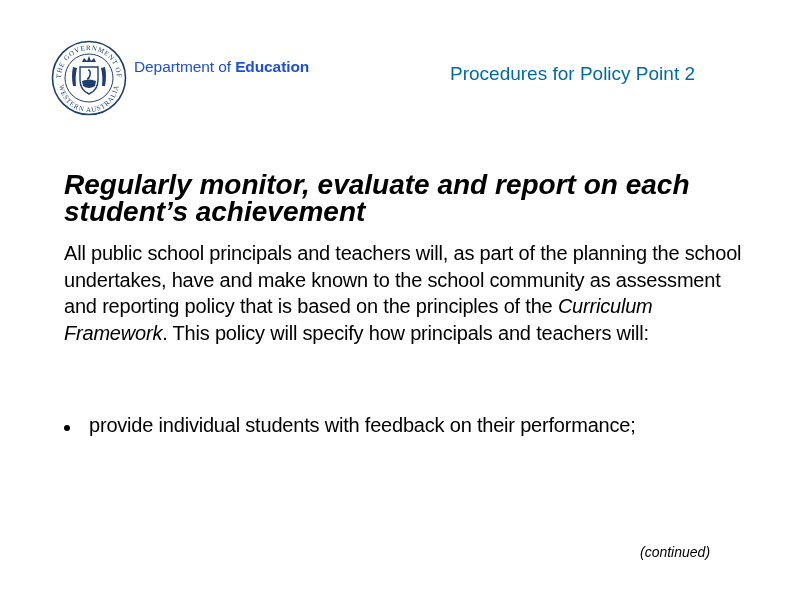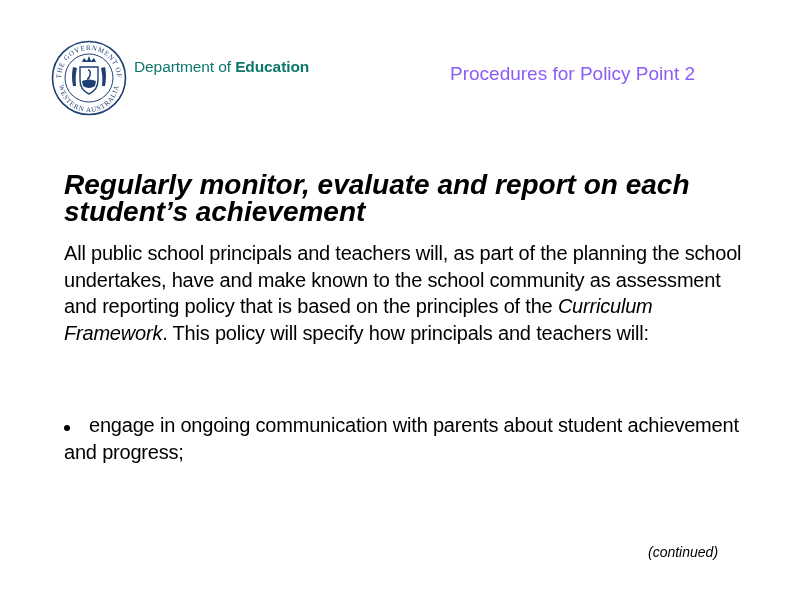"Department of Education" .dept { color: #0f766e -> #1d4ed8 }
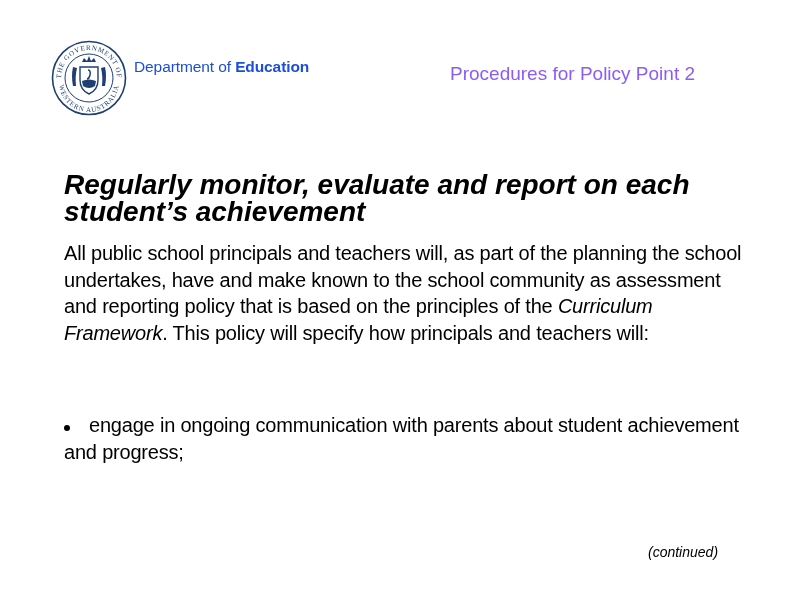"Procedures for Policy Point 2" .slide-title { color: #8b5cf6 -> #0369a1 }
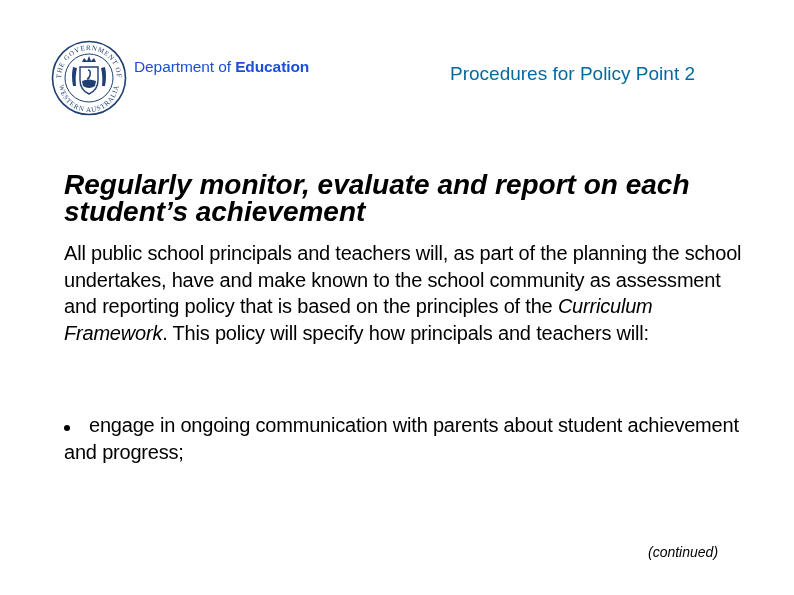"provide individual students with" div.bullet-item { html: none -> <div> <span></span><span>provide individual students with feedback on their performance;</span> </div> }
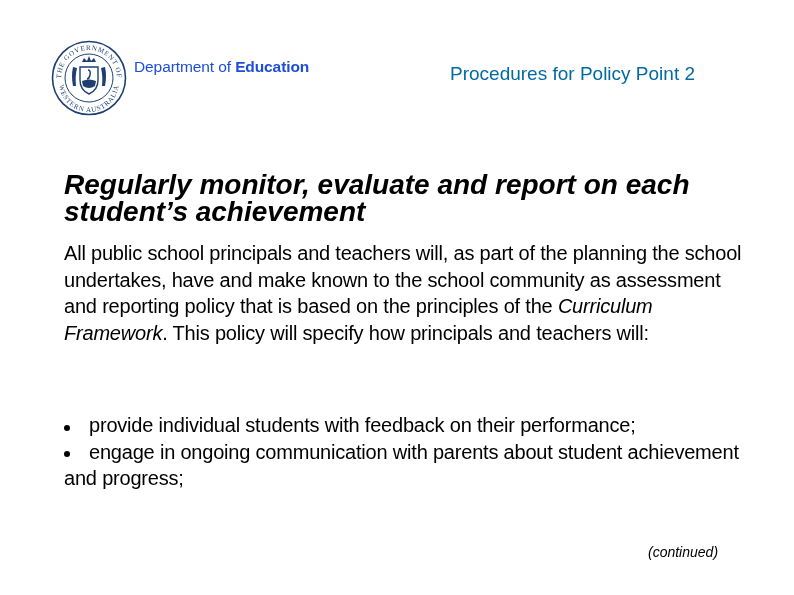"engage in ongoing communication with" div.bullet-item { html: <div> <span></span><span>engage in ongoing communication with parents about student achievement and progress;</span> </div> -> none }
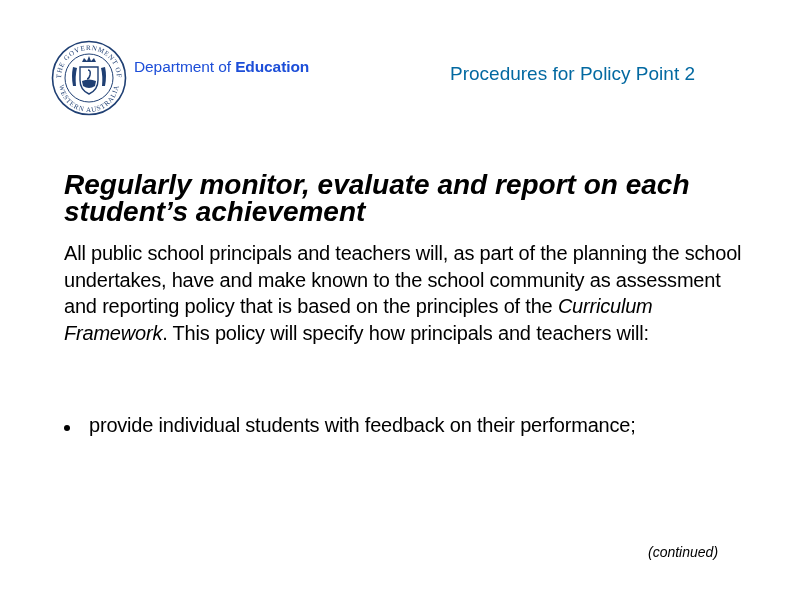"(continued)" .continued { margin-left: 8px -> none }
